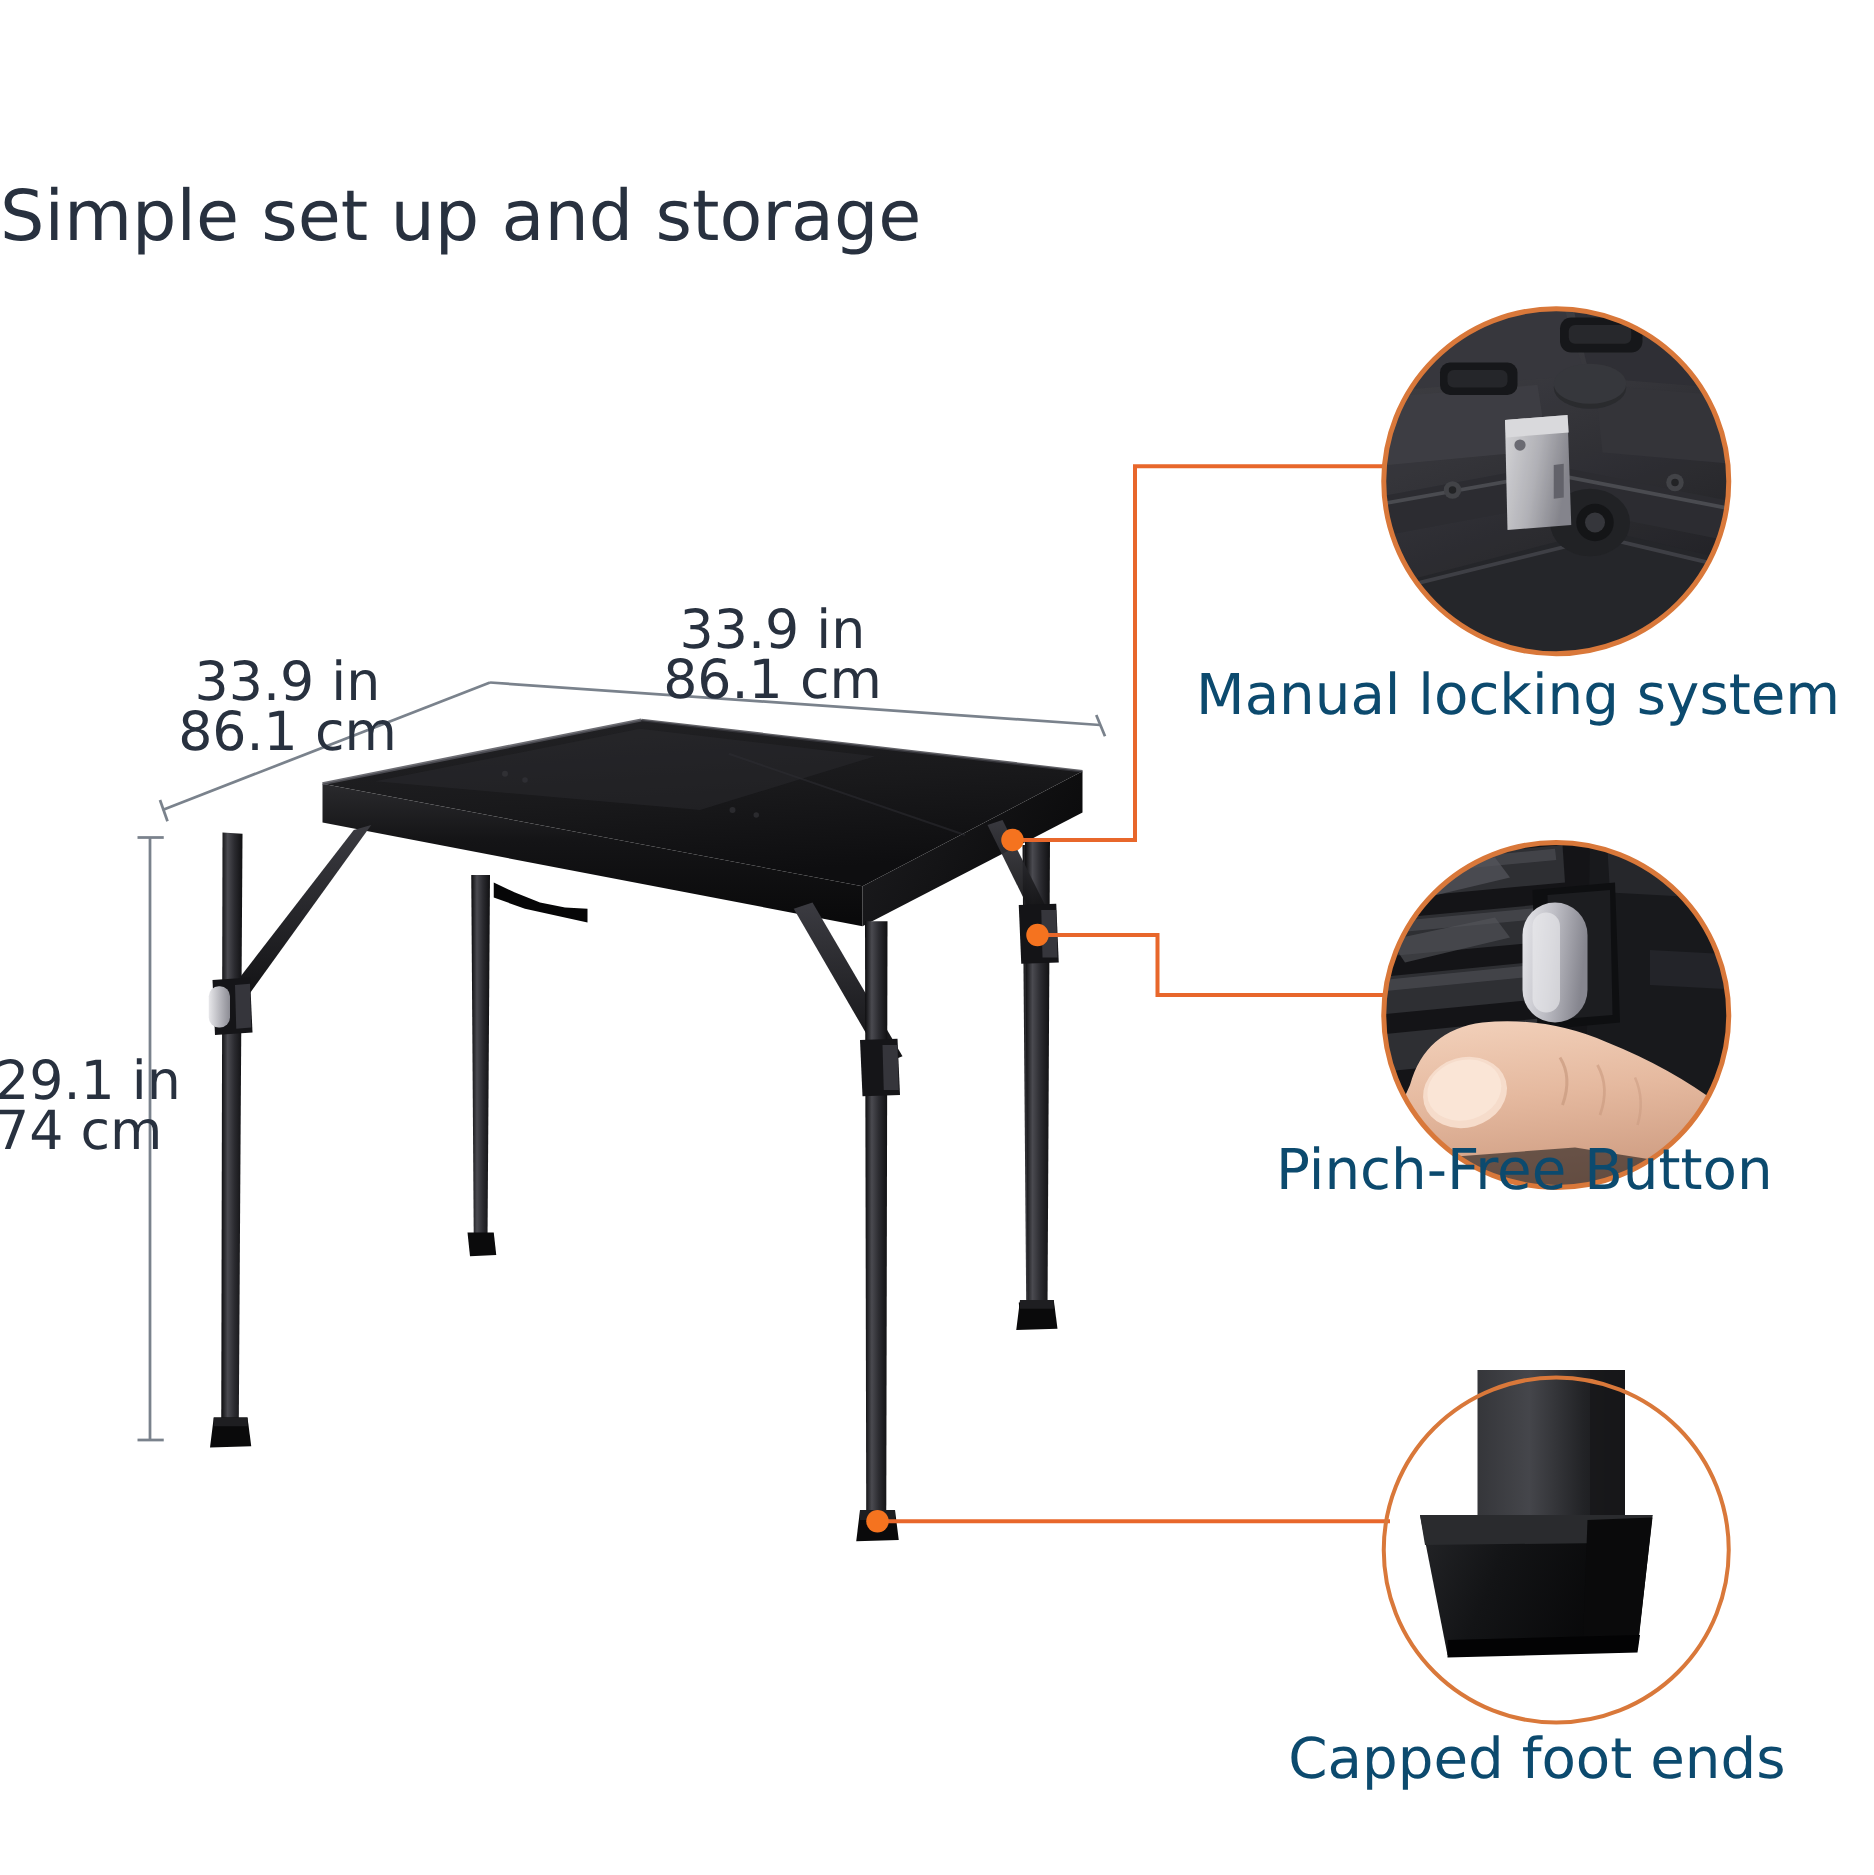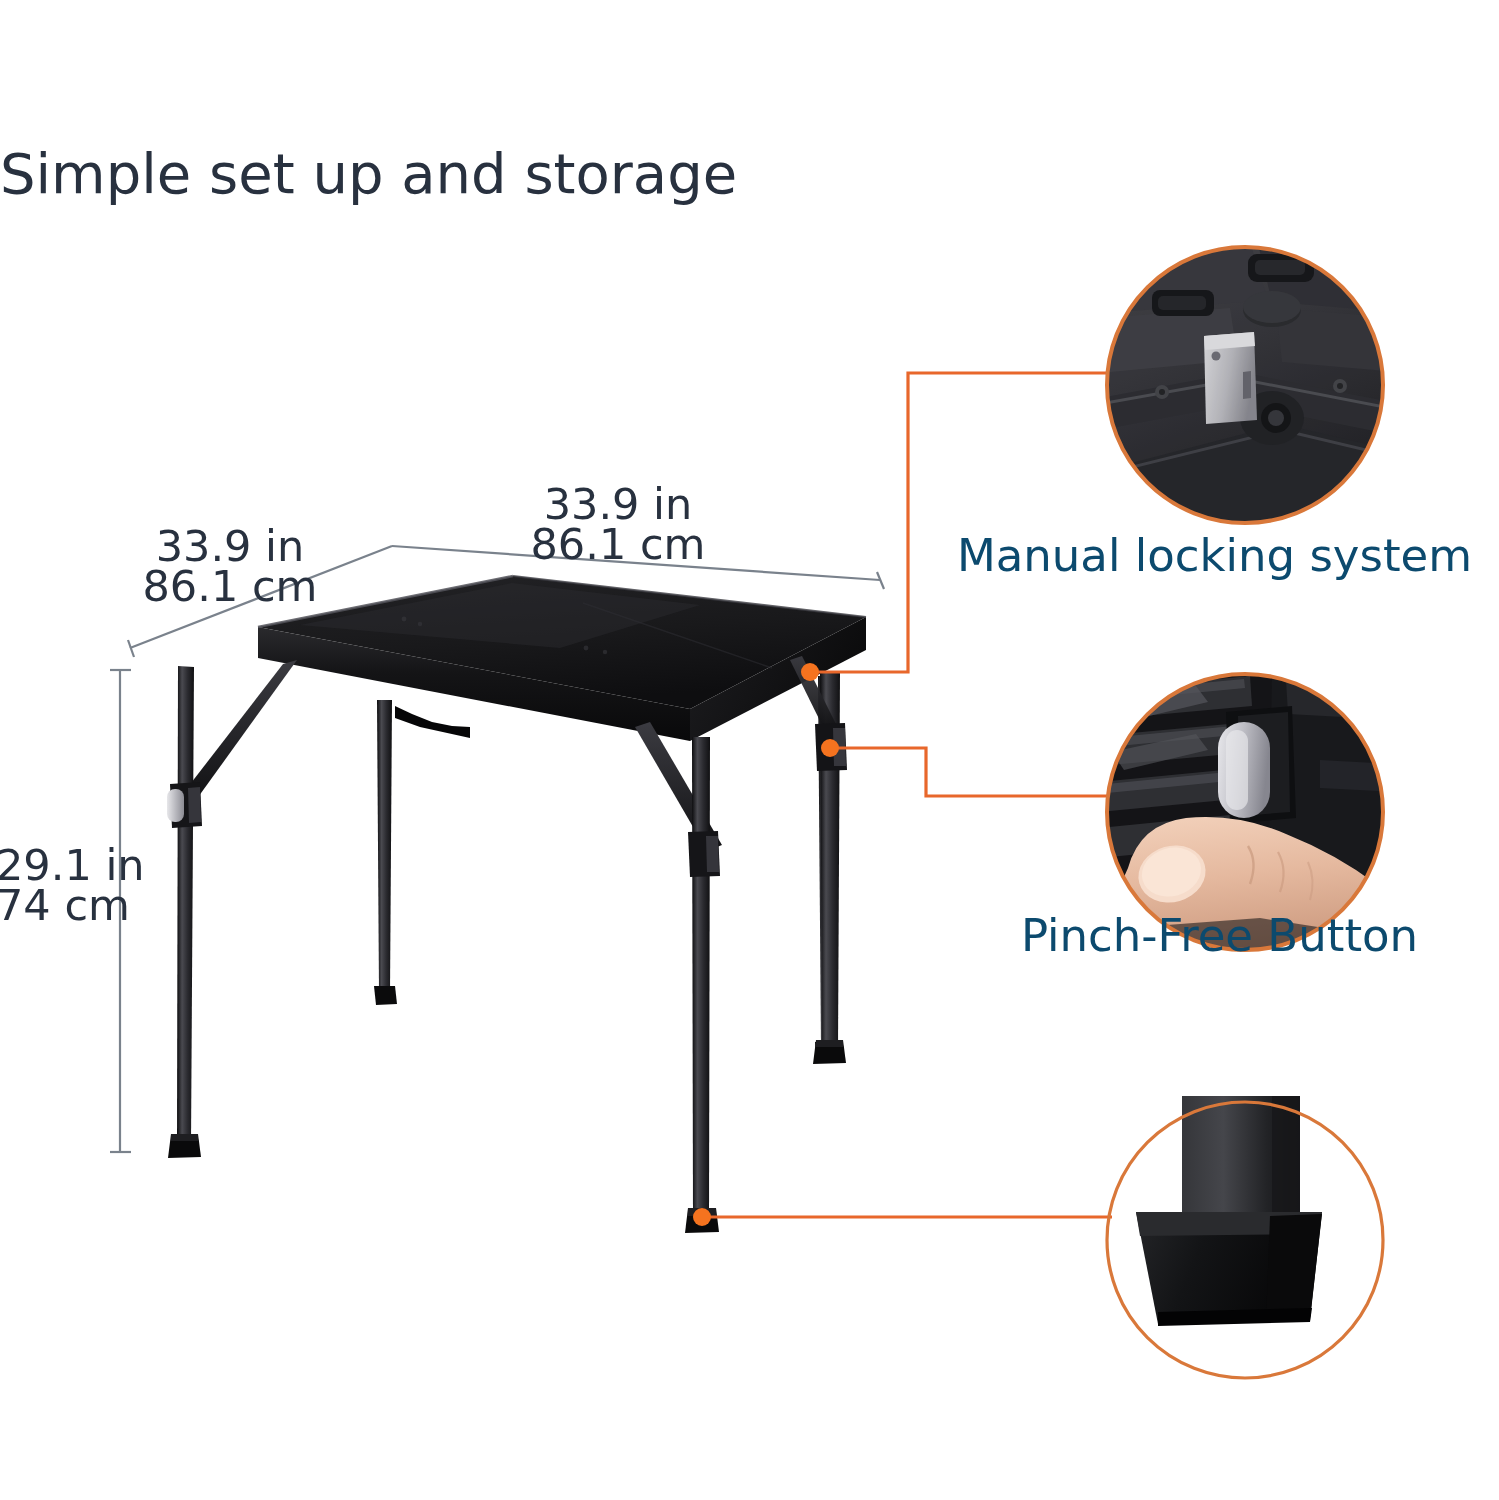"Capped foot ends" span { html: none -> <span>Capped foot ends</span> }
